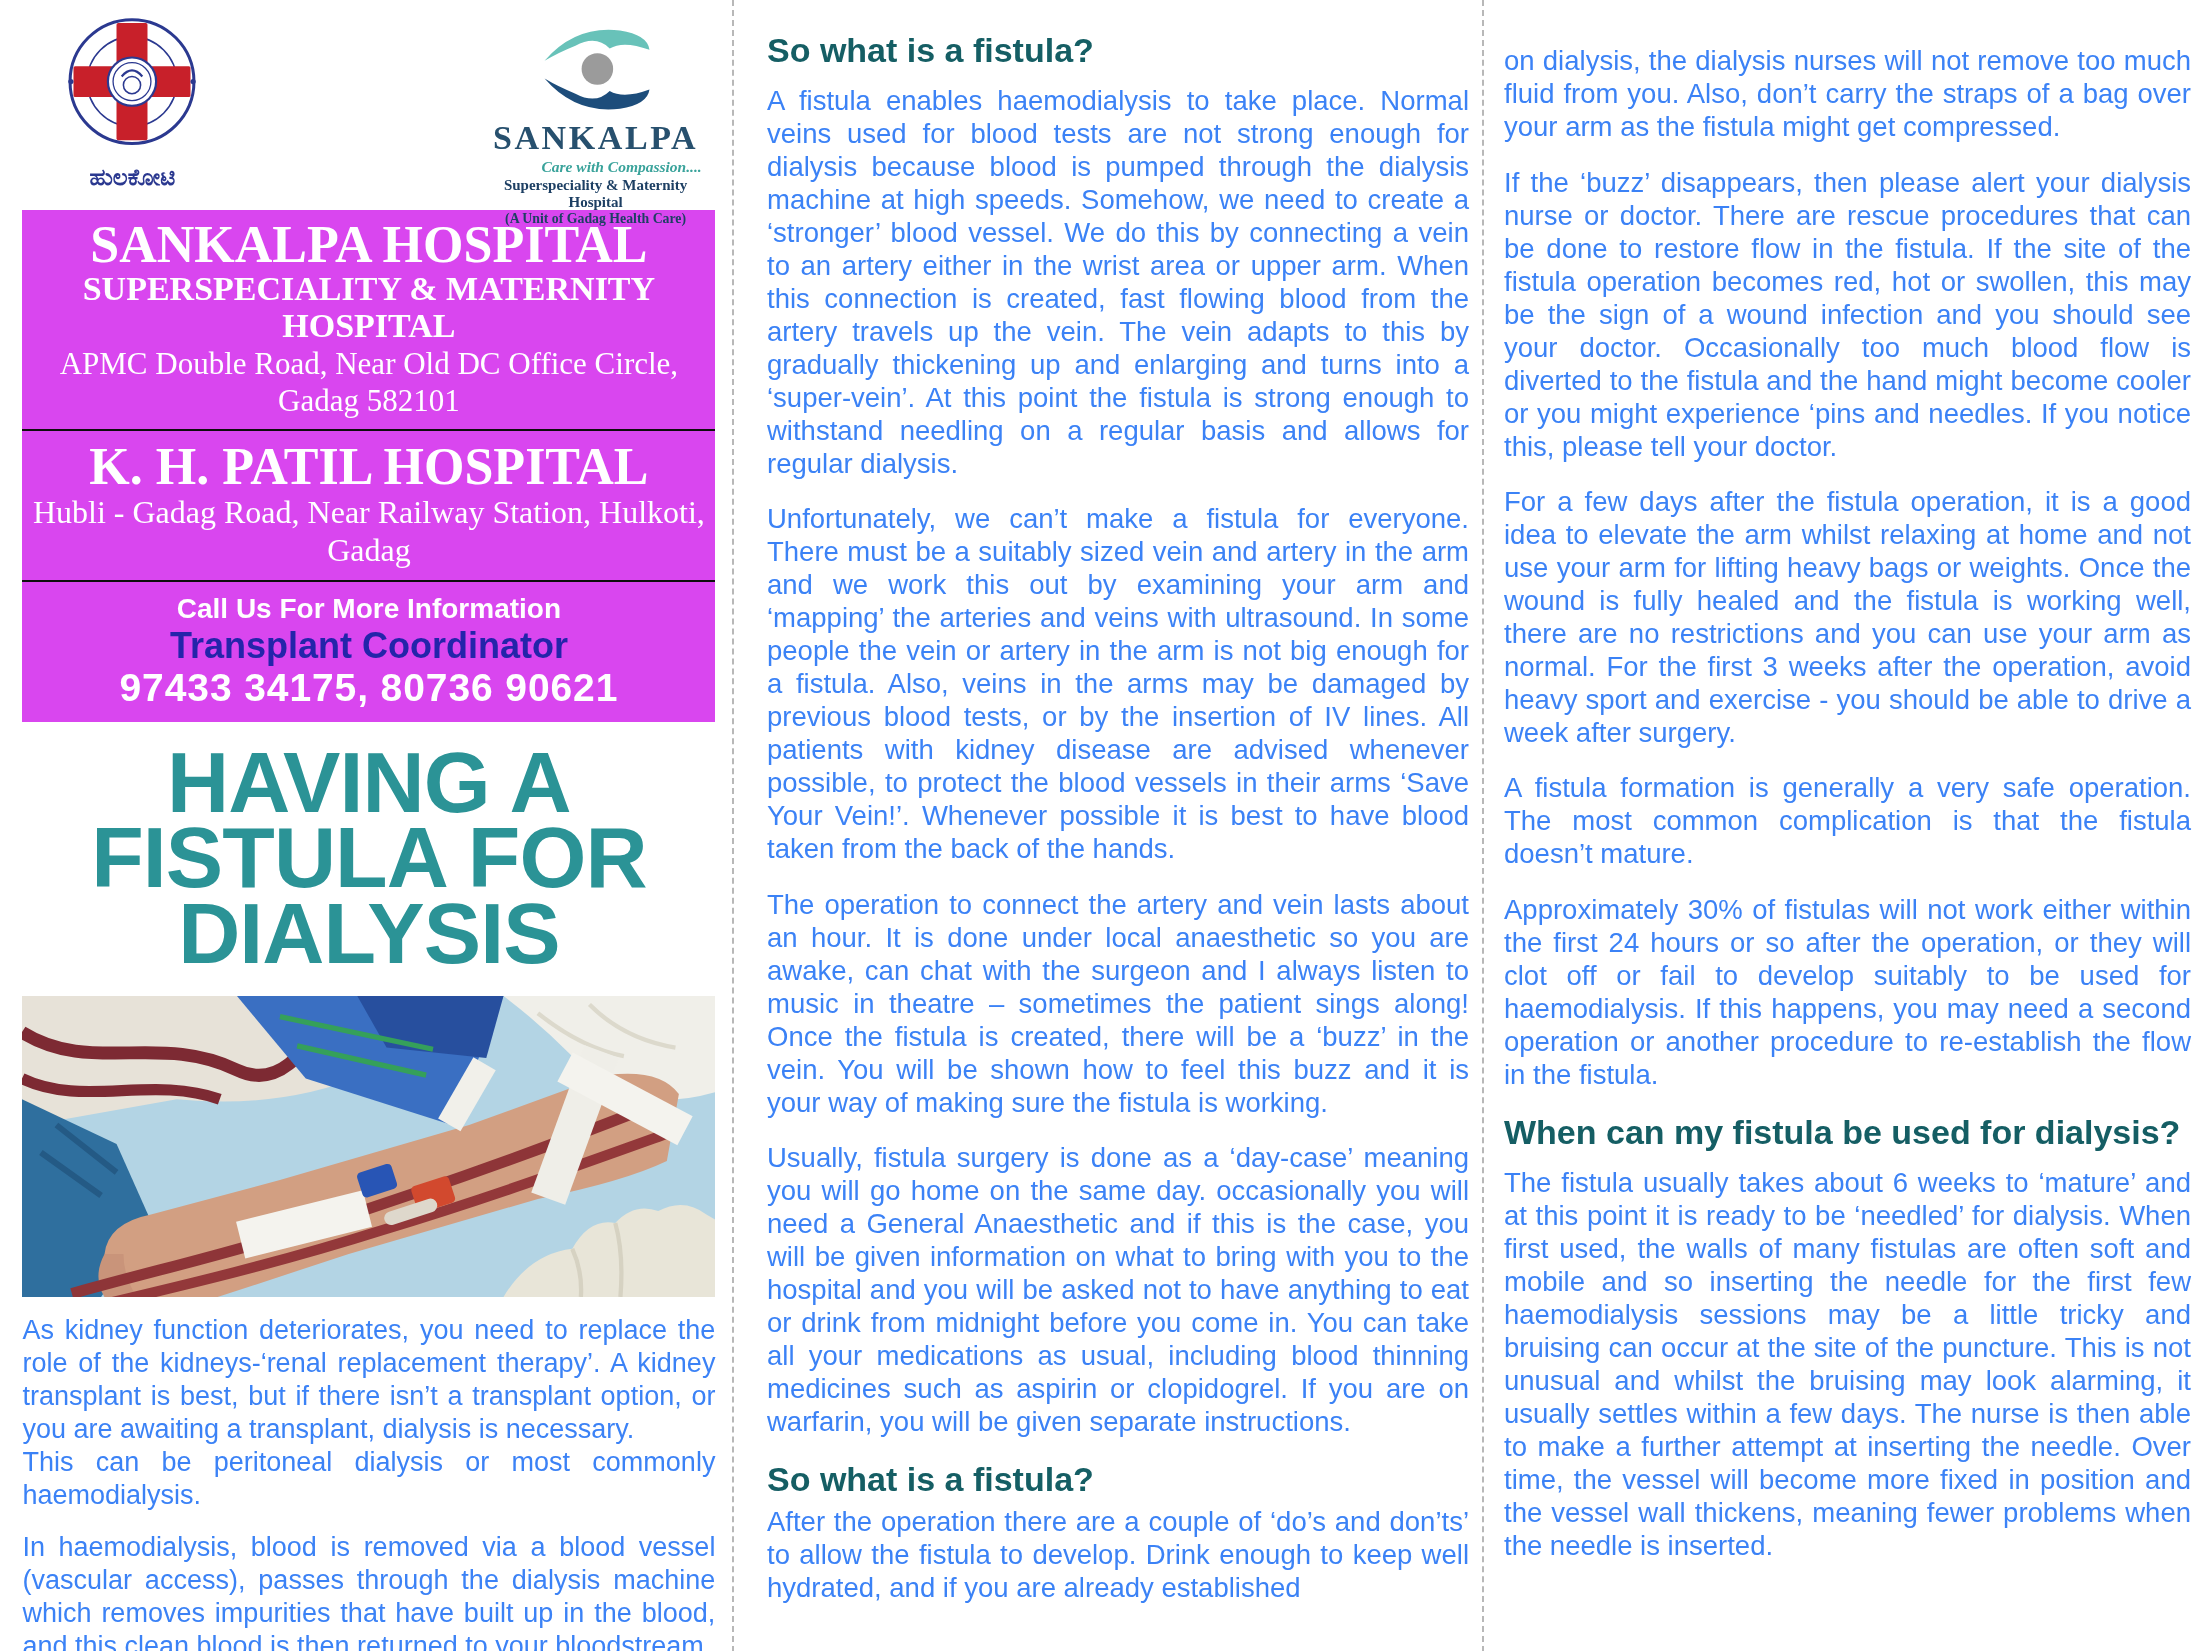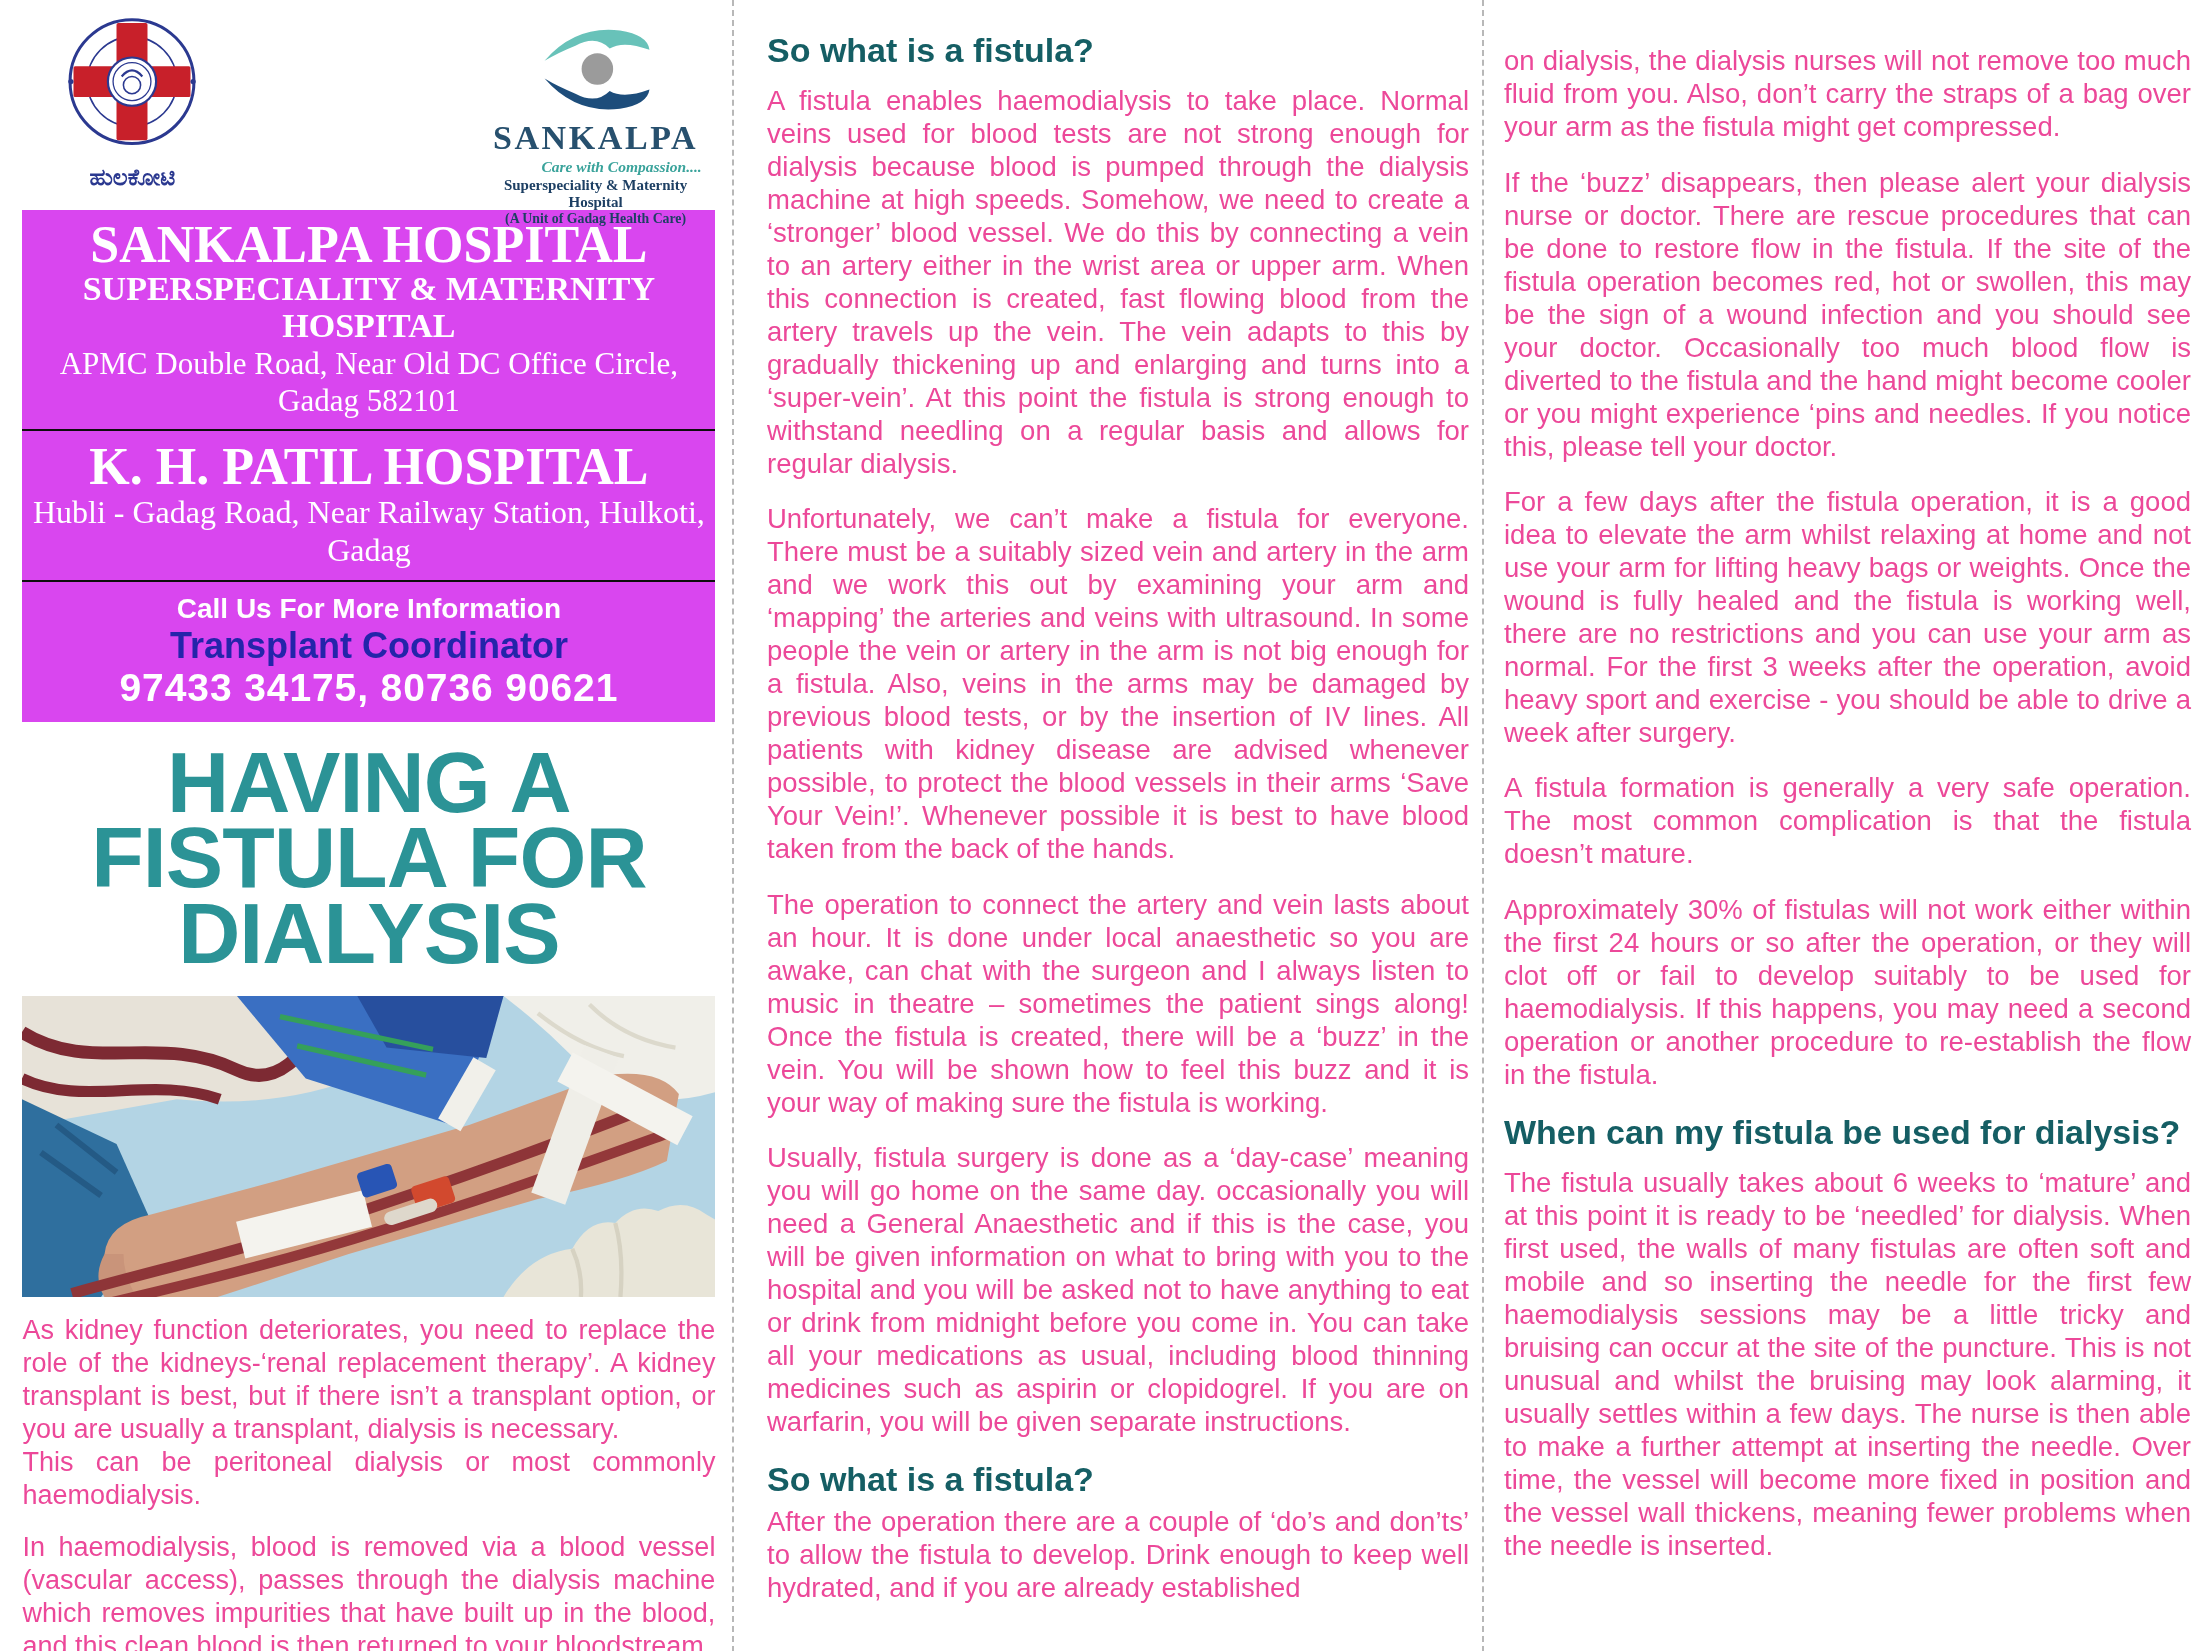"on dialysis, the dialysis nurses" .body-text { color: #ec4899 -> #3b82f6 }
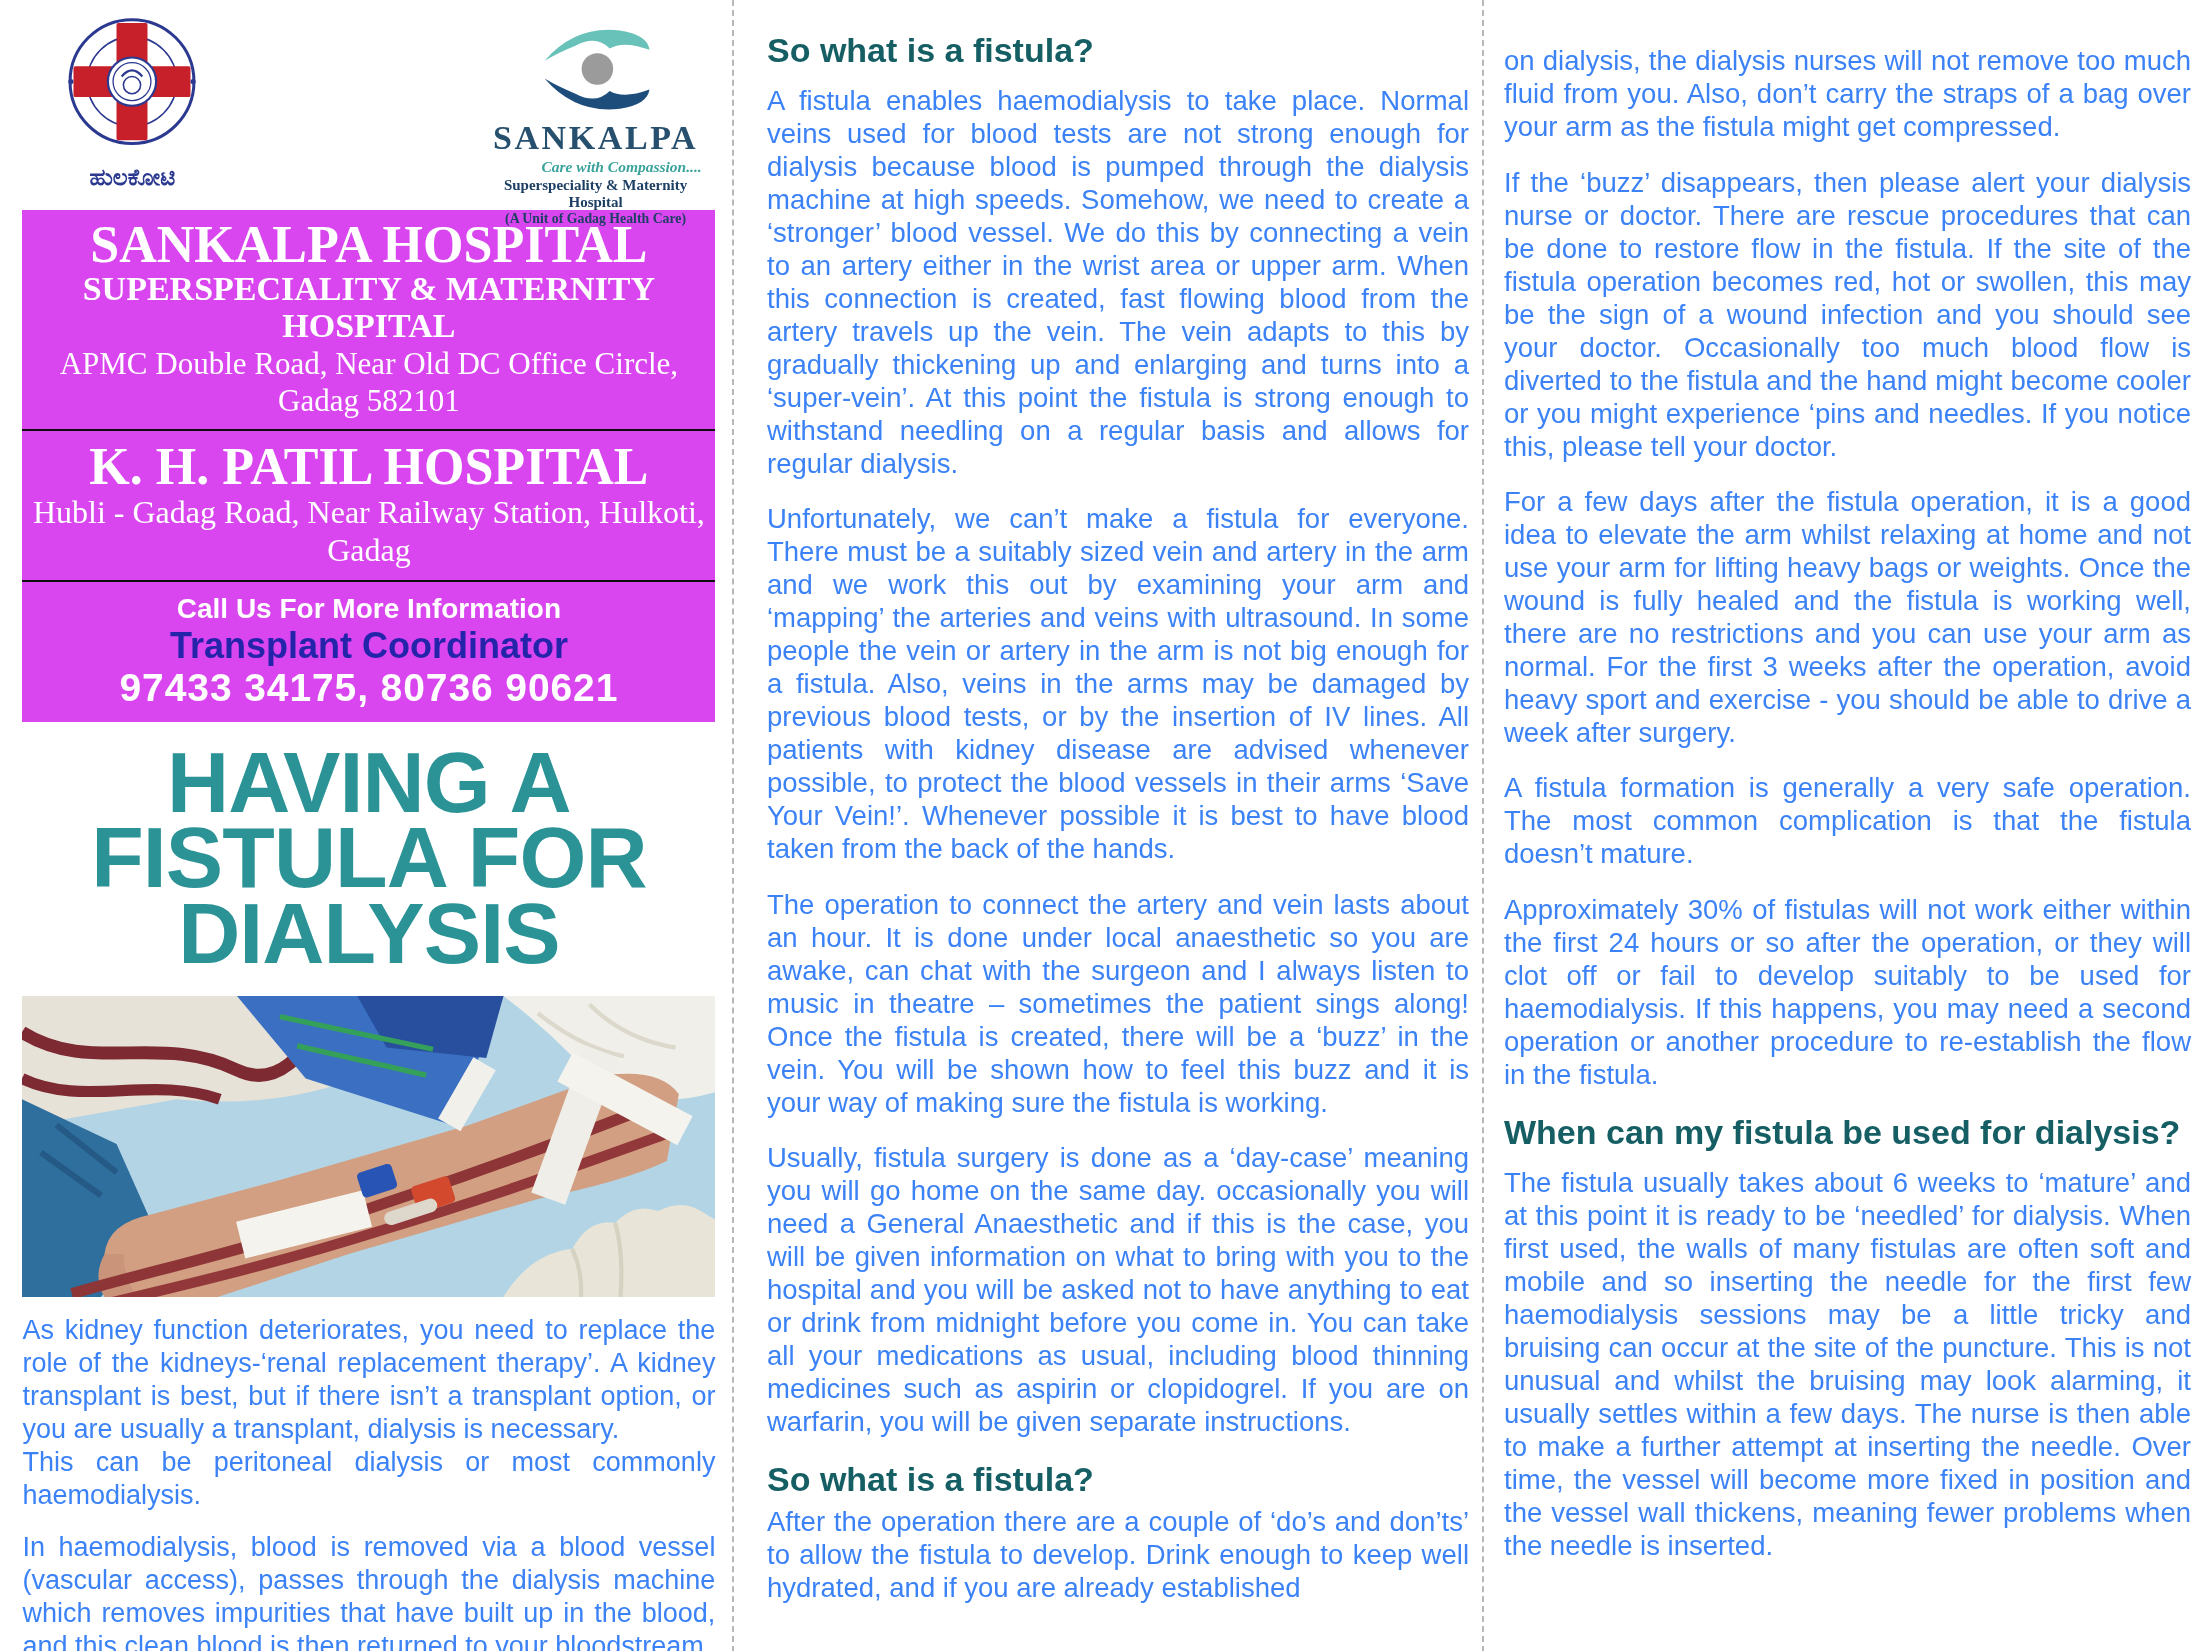"As kidney function deteriorates, you" p.body-text { text: usually -> awaiting }
